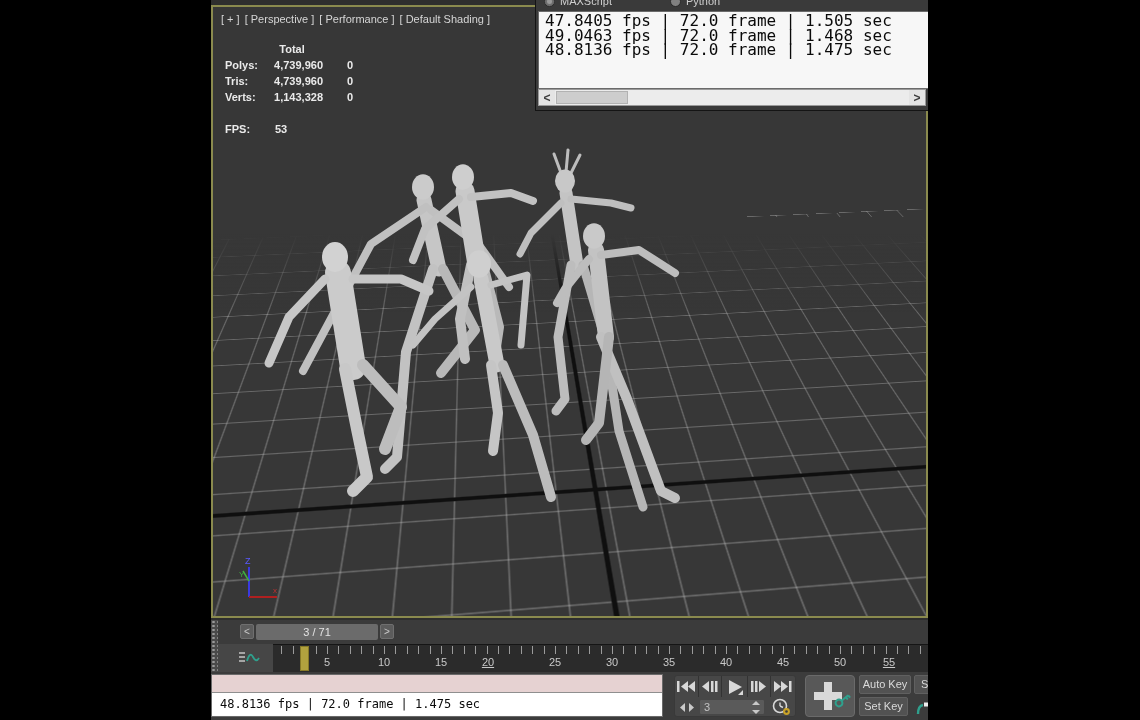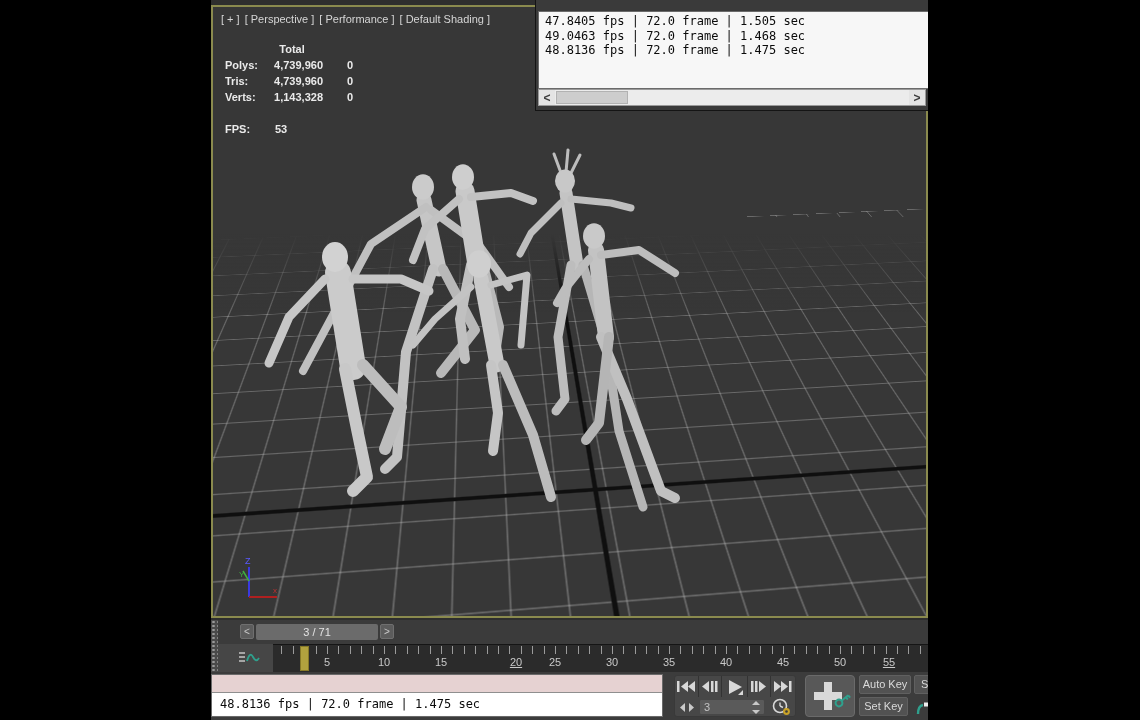"MAXScript" div.tabs { html: none -> <div> <div> <div> <span></span> <span>MAXScript</span> </div> <div> <span></span> <span>Python</span> </div> </div> </div> }
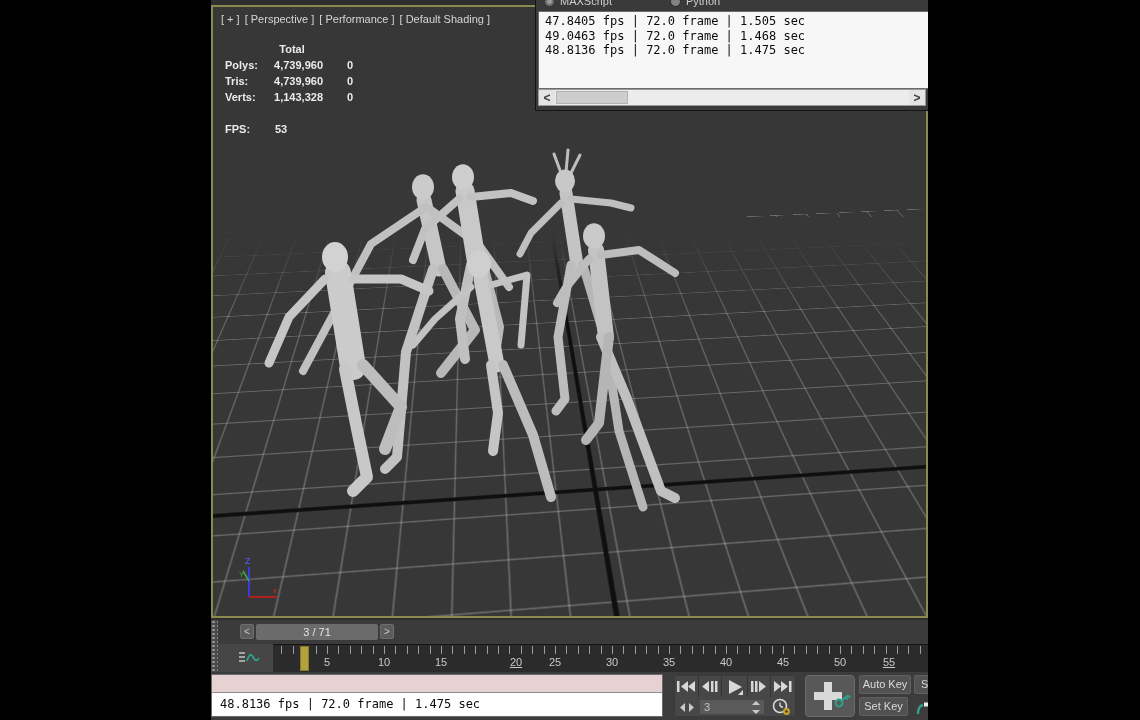"47.8405 fps | 72.0 frame" .listener-out { font-size: 12px -> 16px }
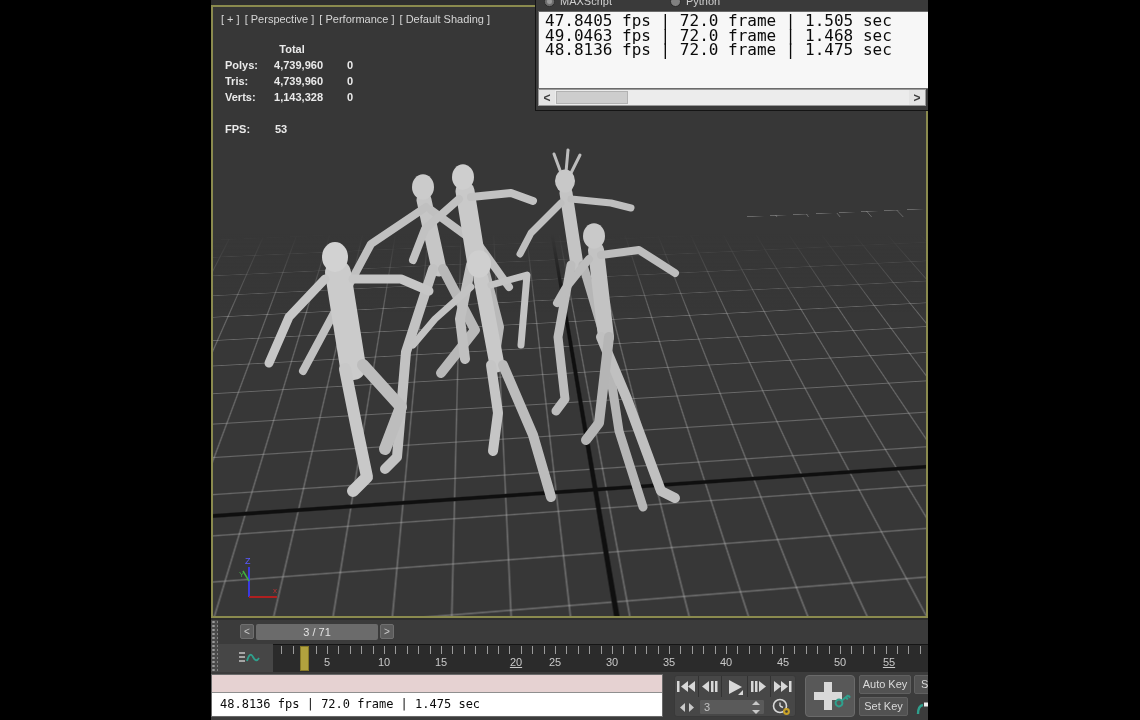"20" div.tick-num { left: 243px -> 215px }
